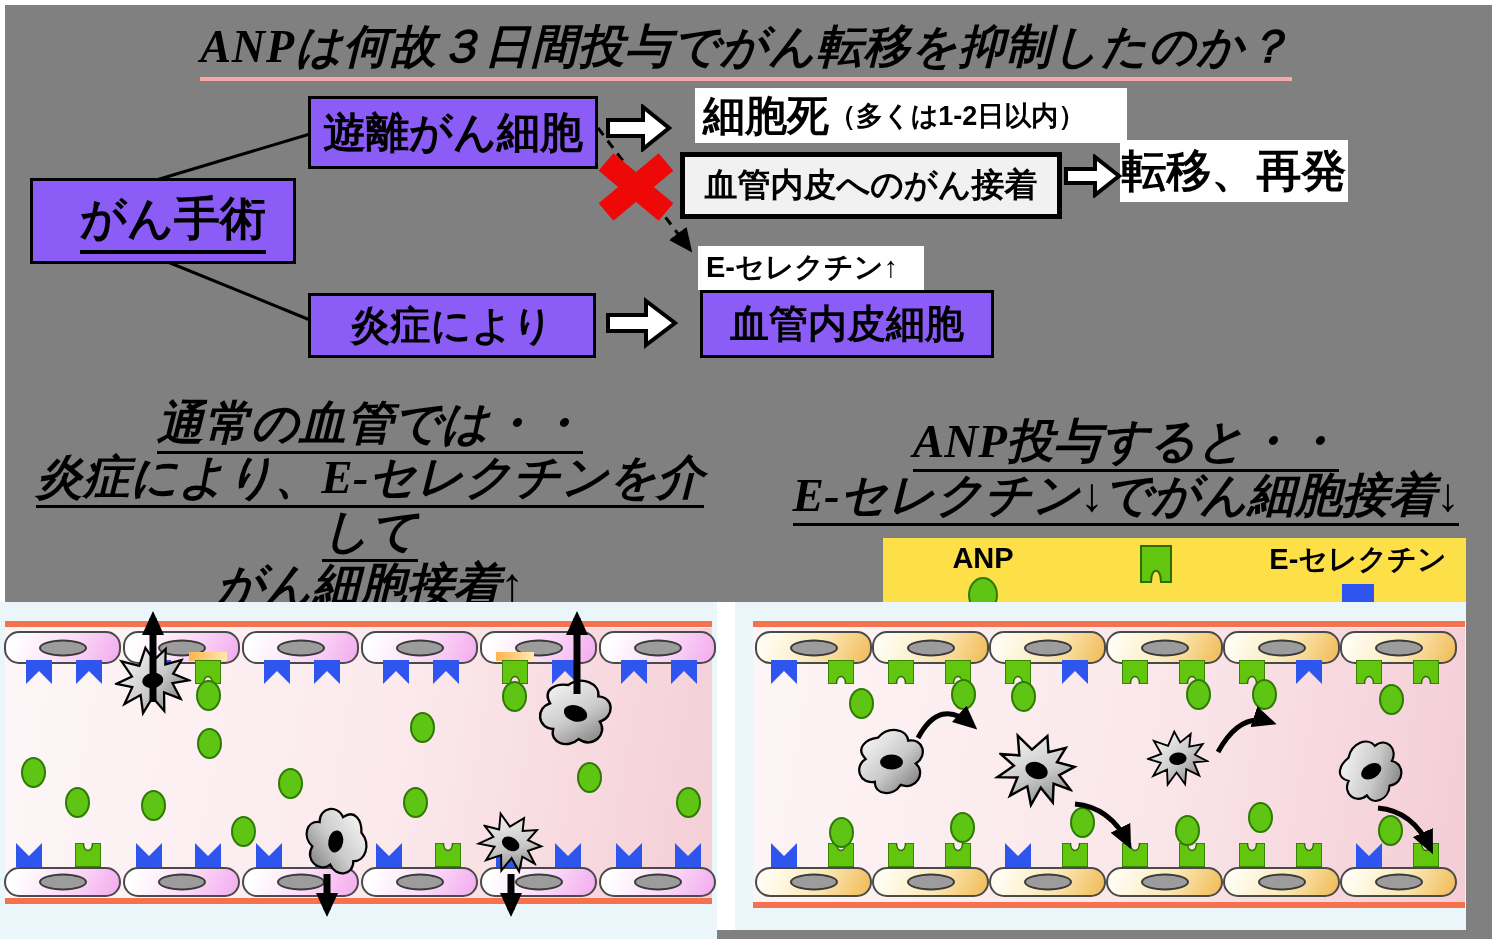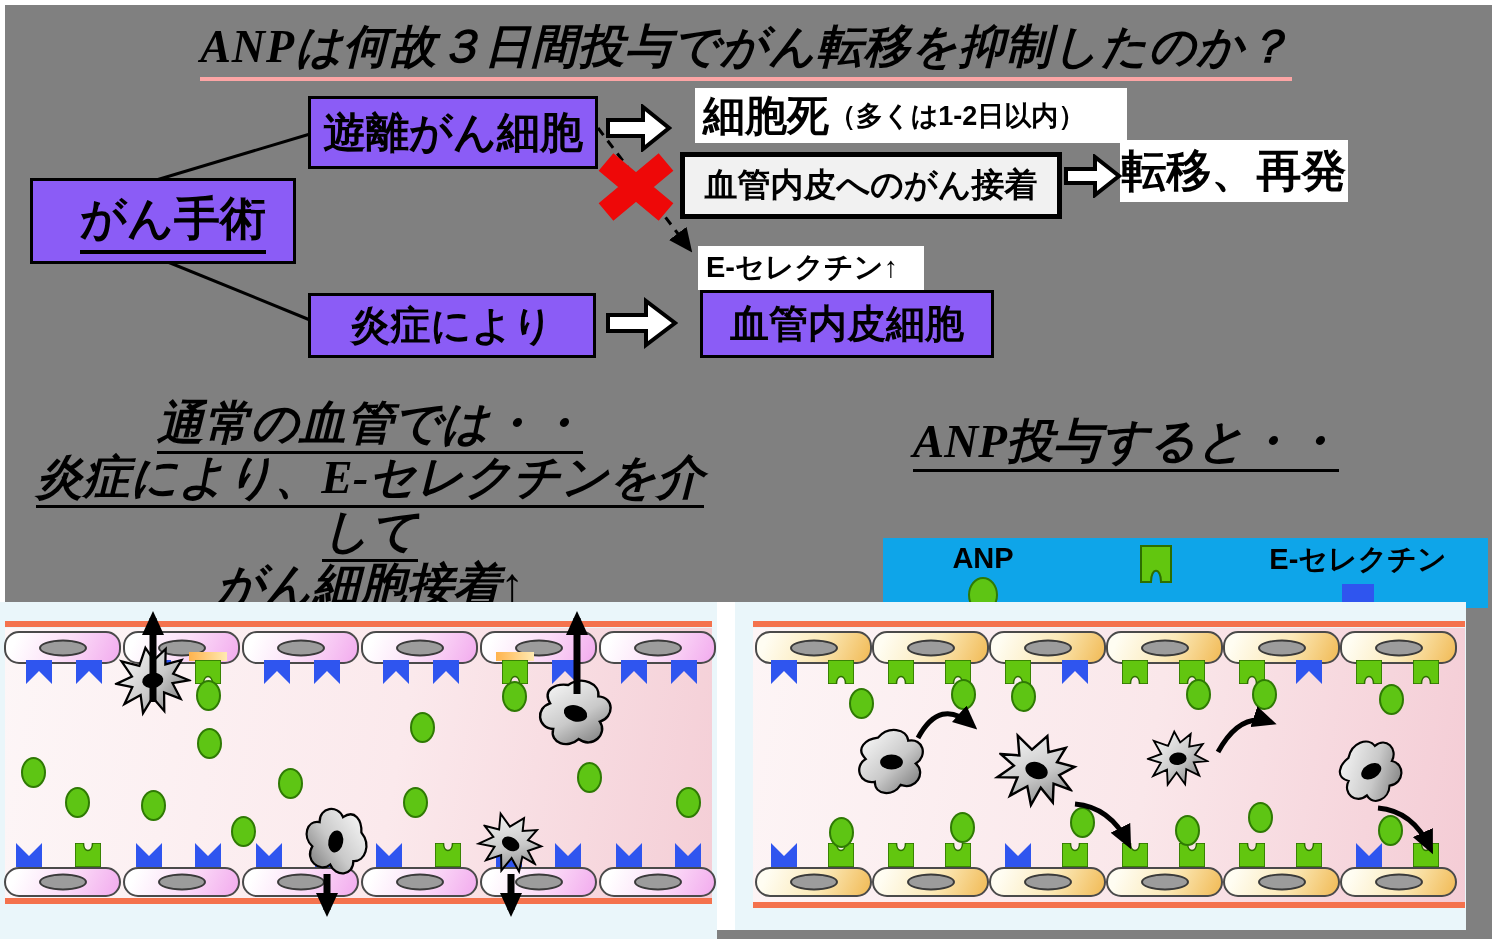"E-セレクチン↓でがん細胞接着↓" div { html: none -> <div><span>E-セレクチン↓でがん細胞接着↓</span></div> }
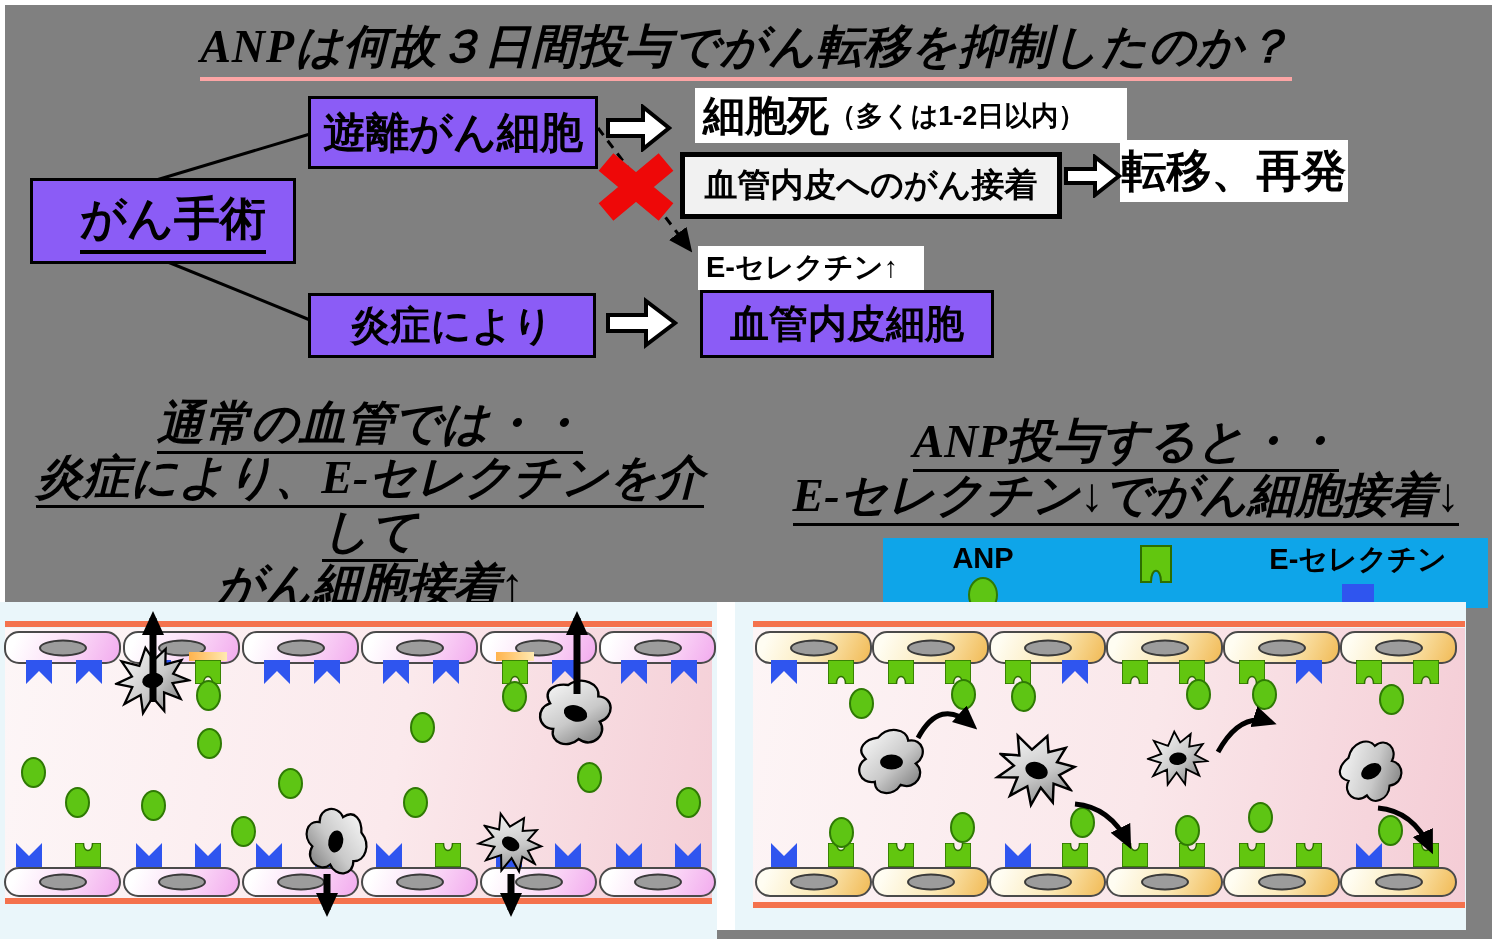"ANP" .legend { background: #0ea5e9 -> #fde047; padding-left: 22px -> none }
